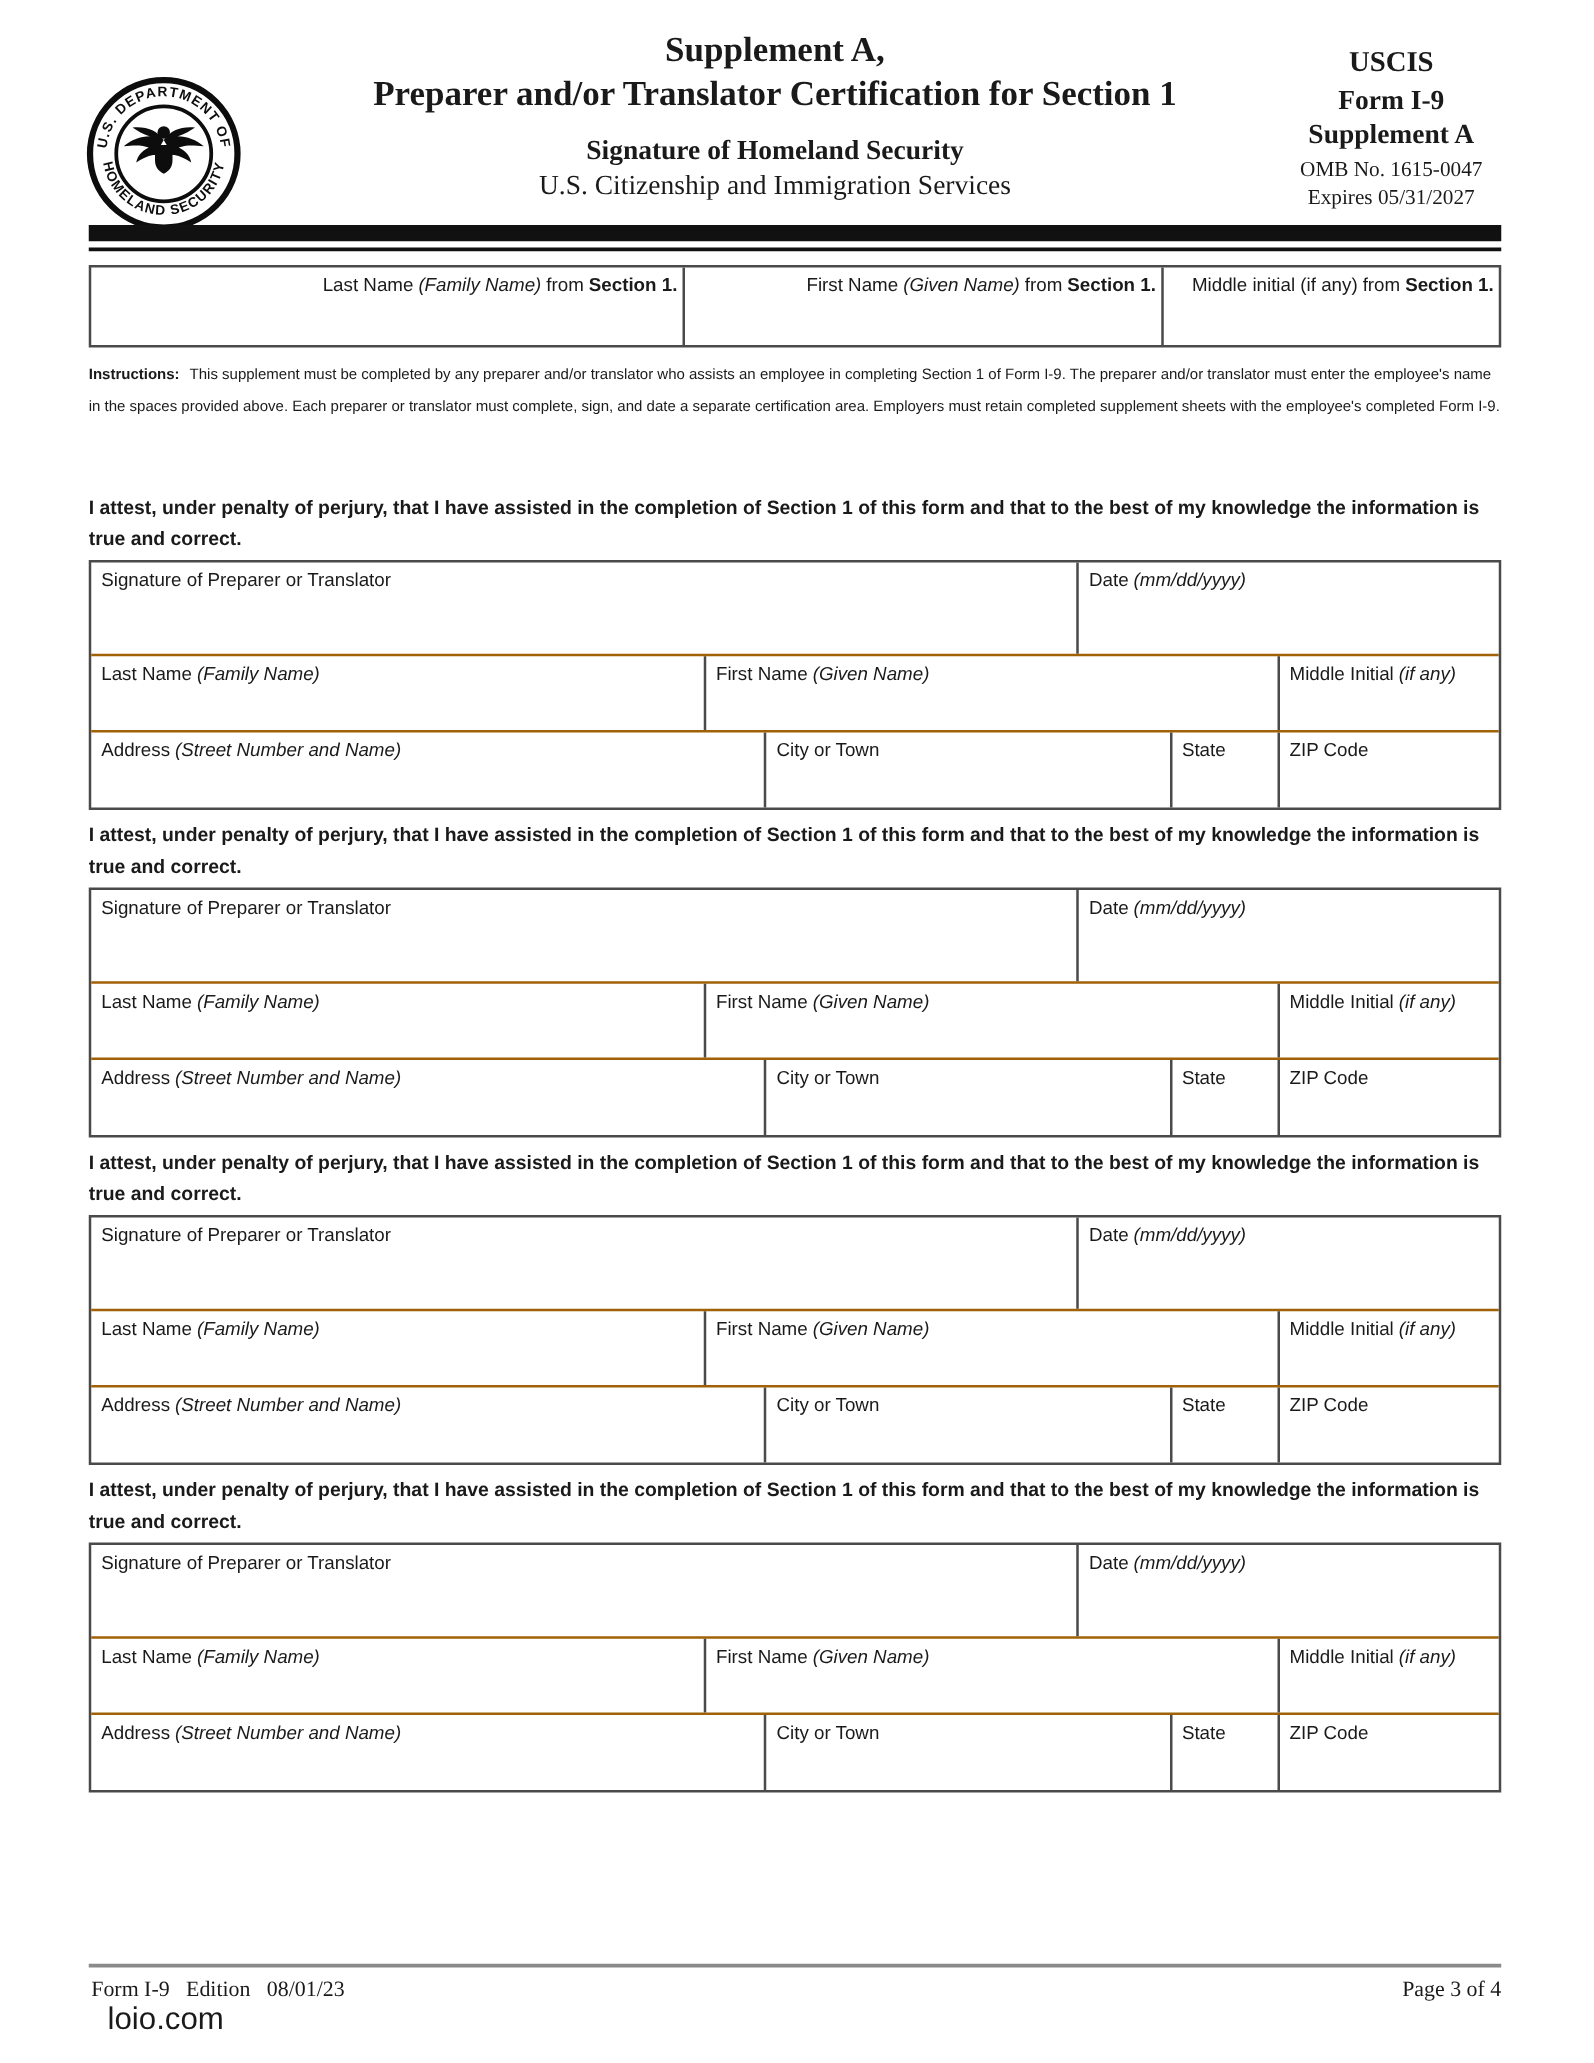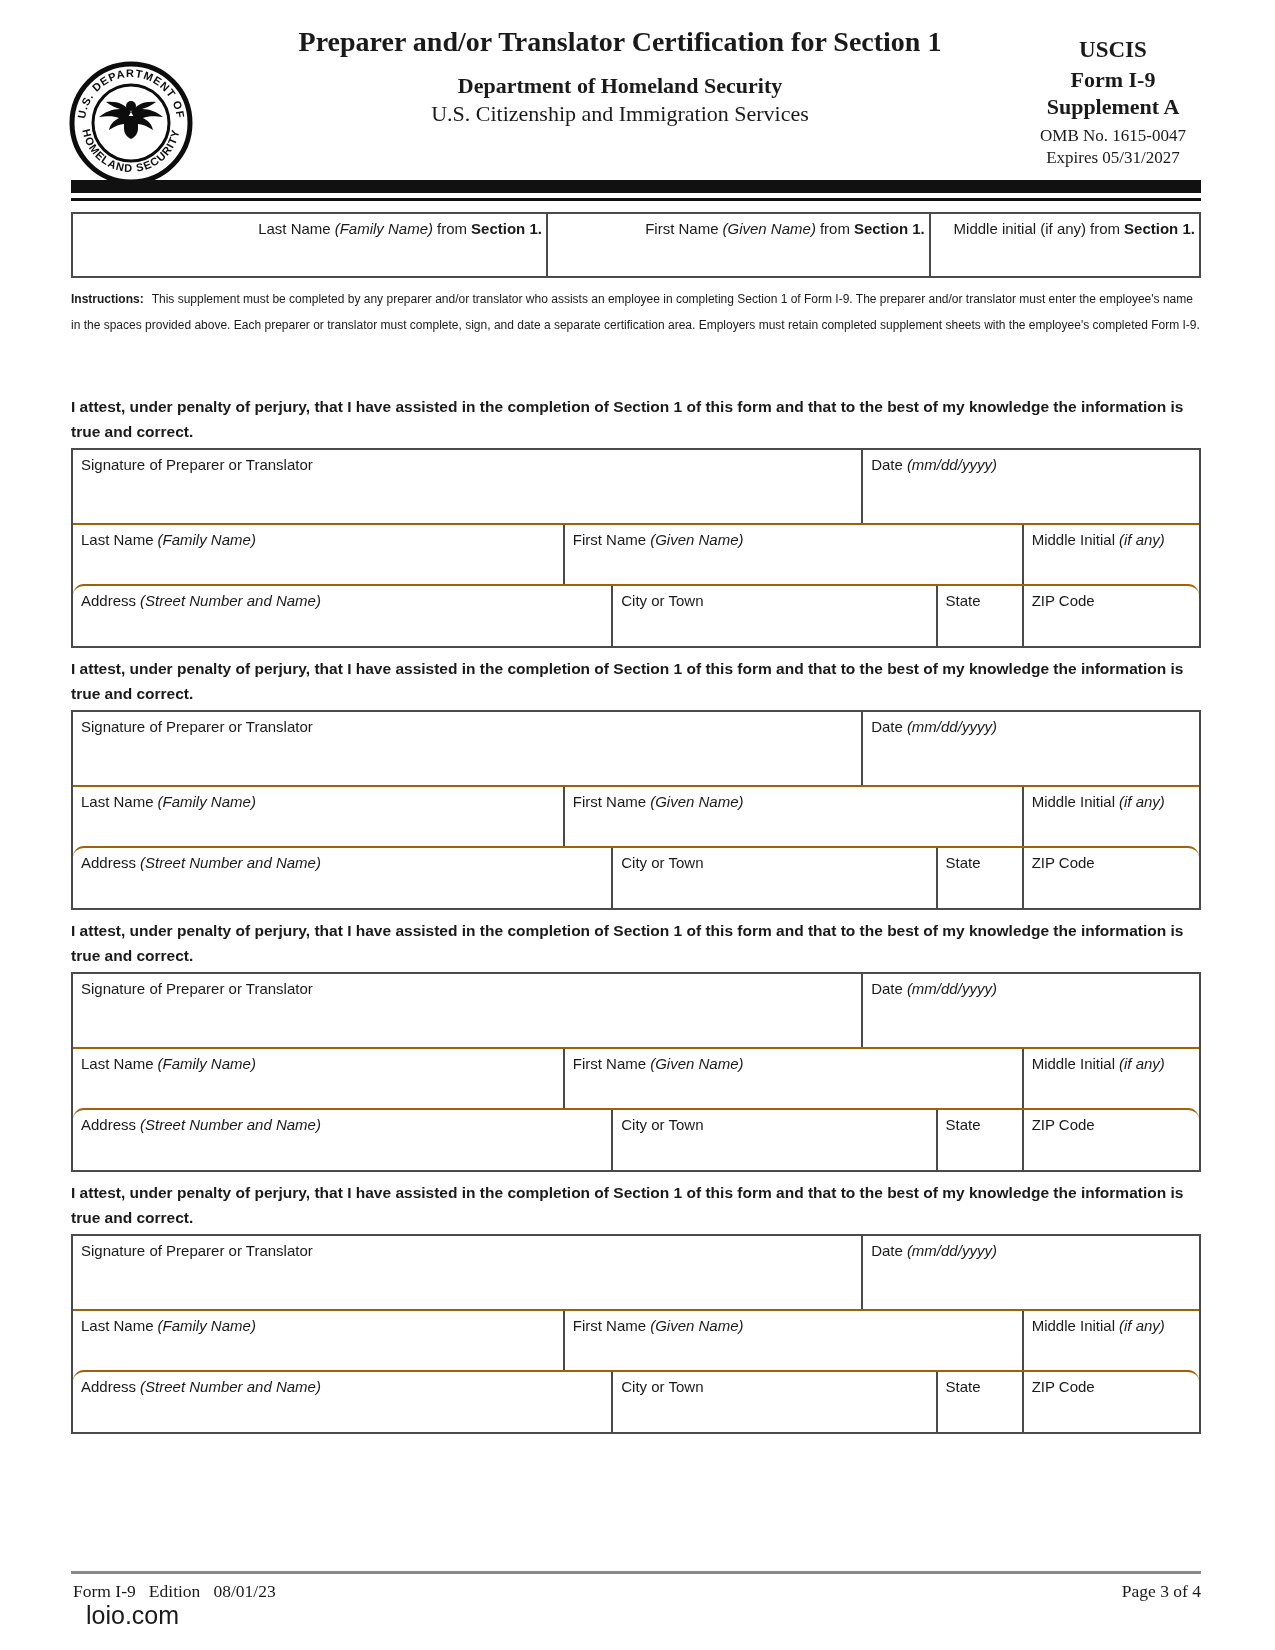"Supplement A," div.title-line1 { html: none -> <div>Supplement A,</div> }
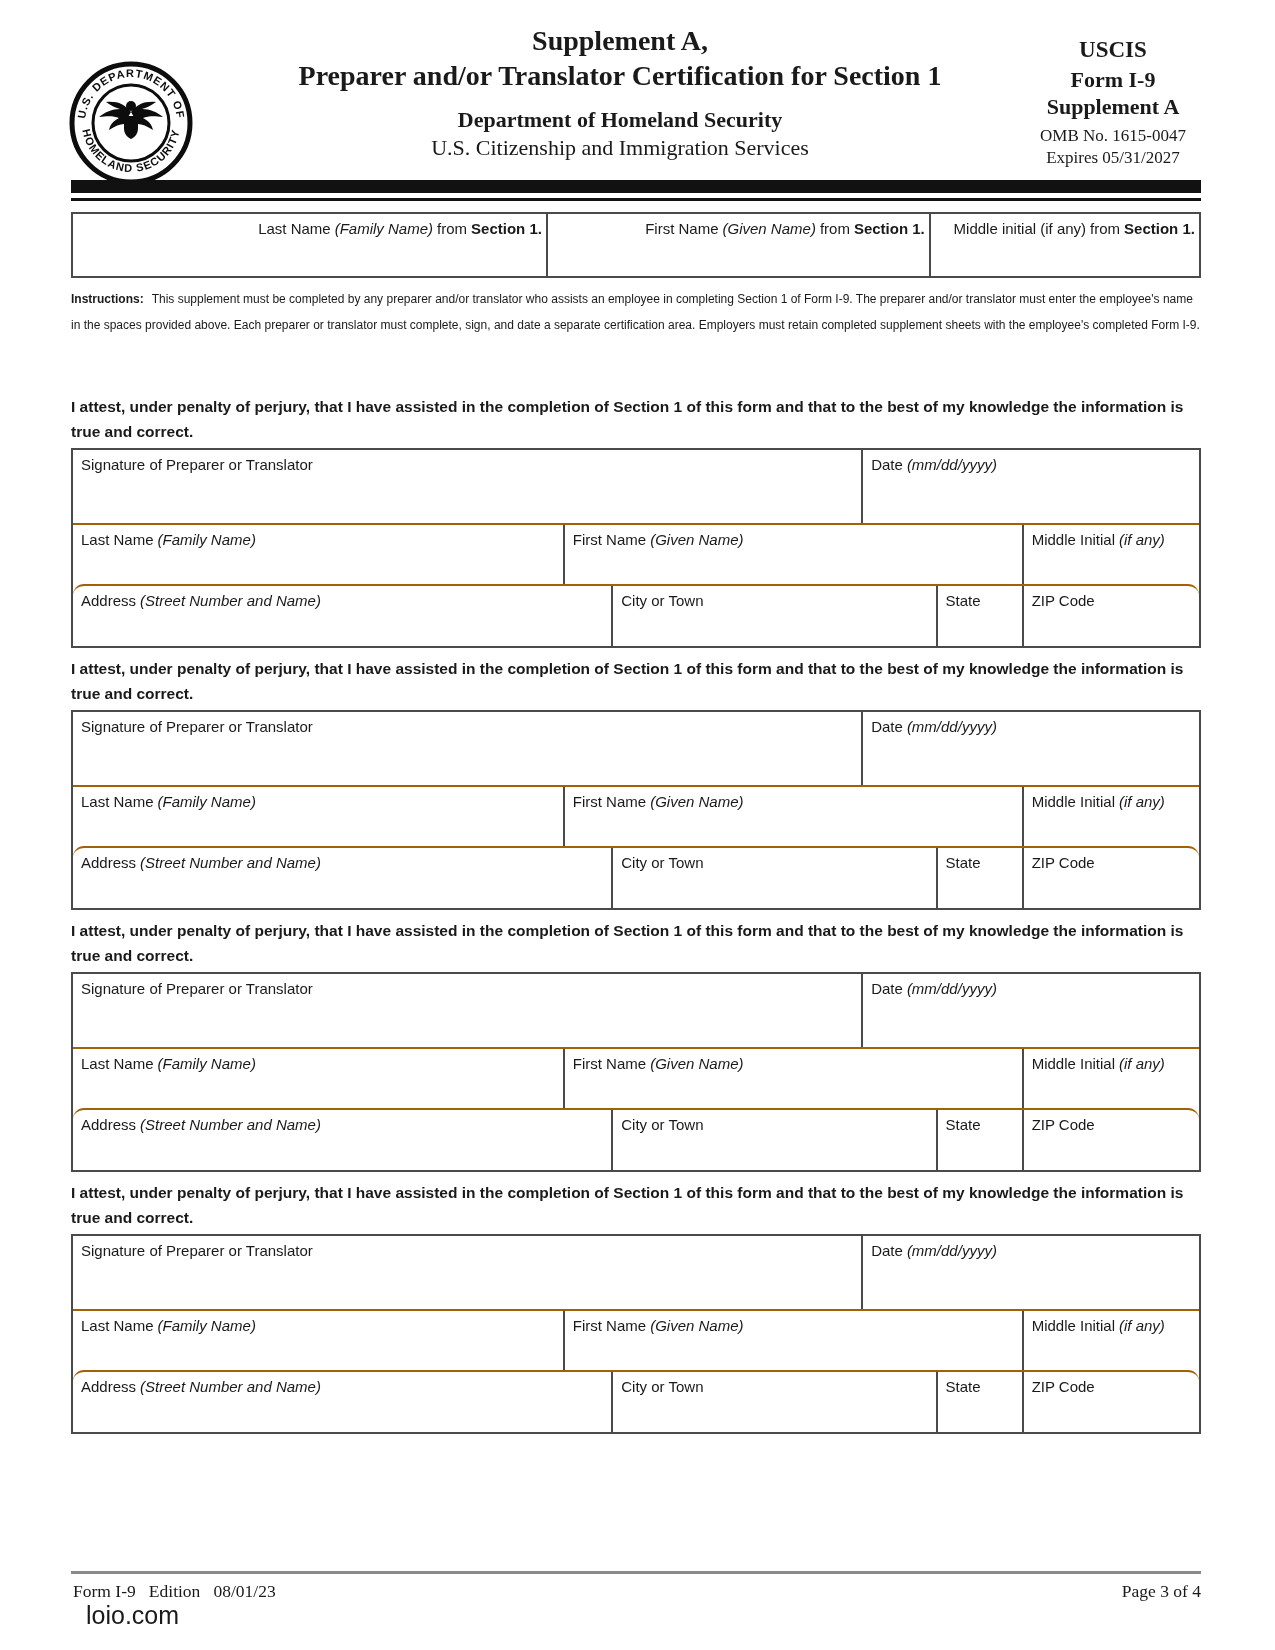"Department of Homeland Security" div.agency1 { text: Department -> Signature }
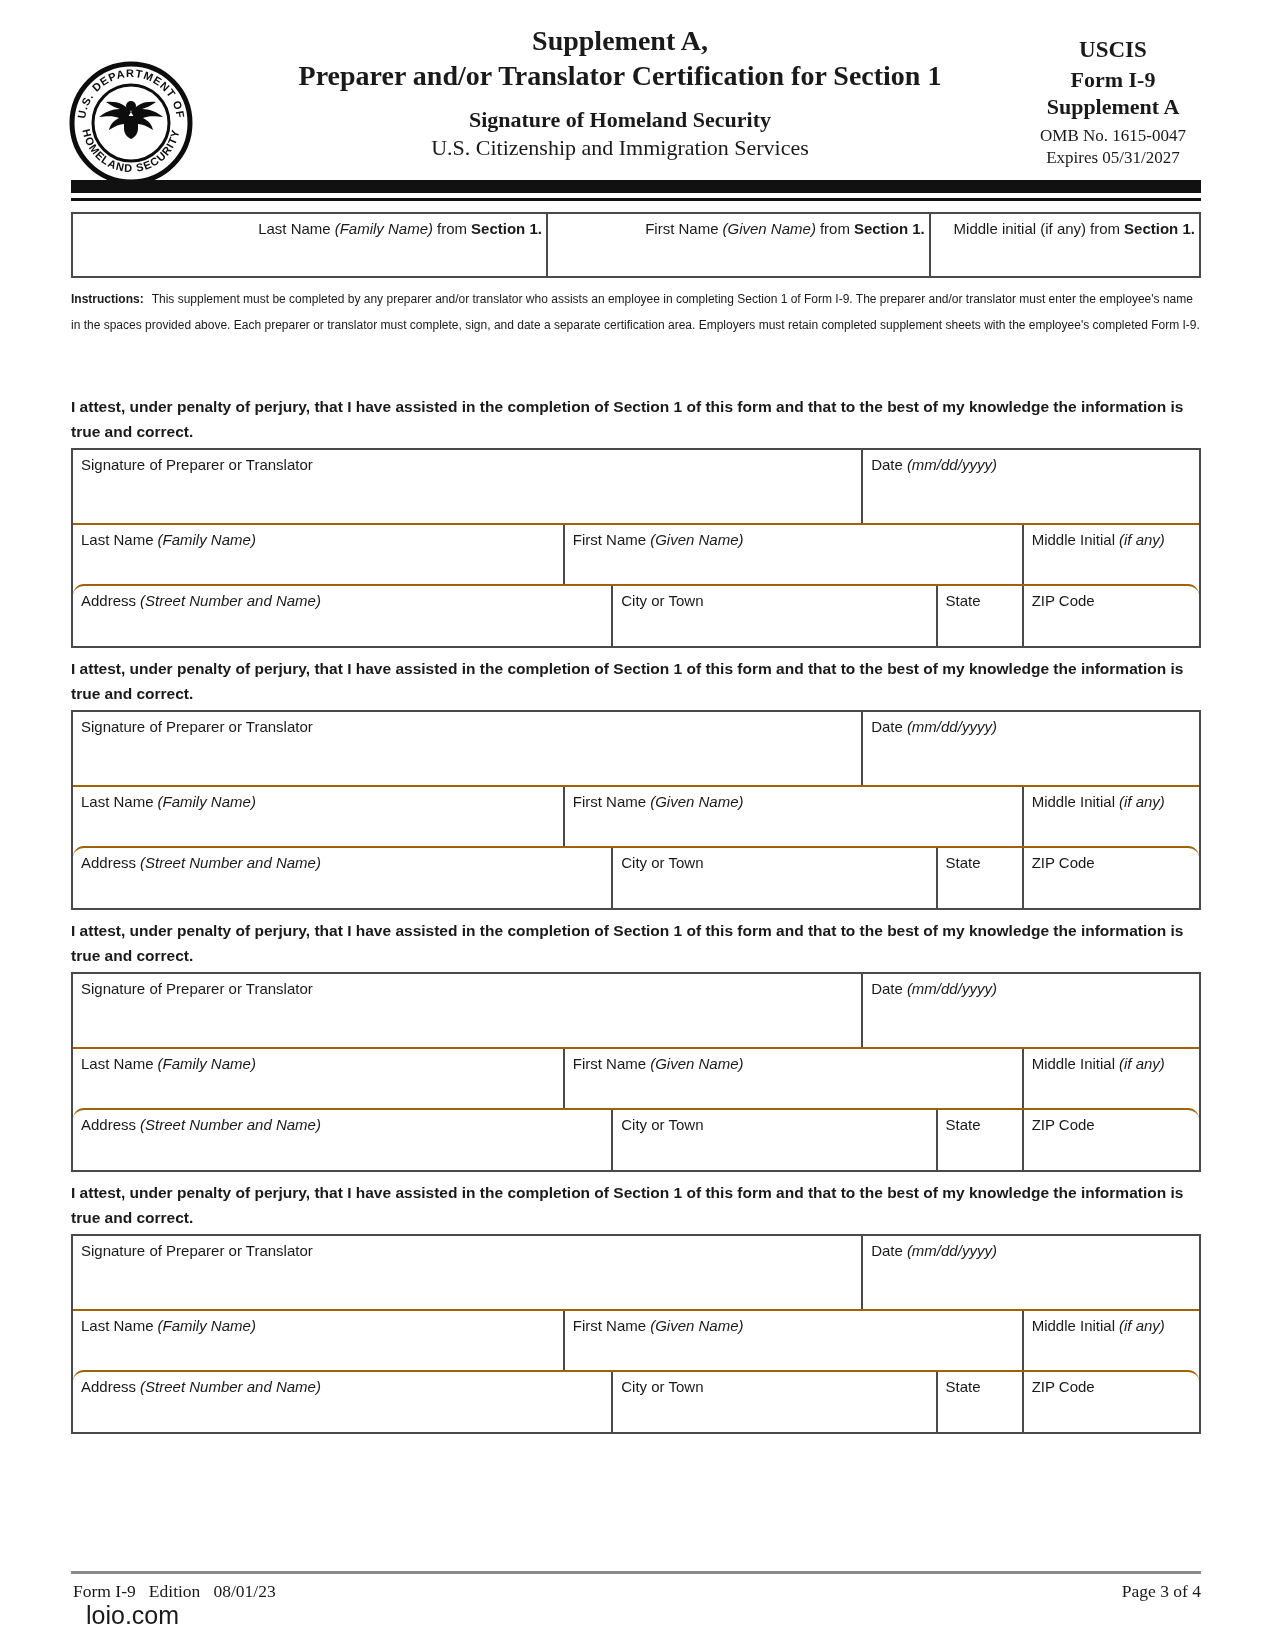"Address (Street Number and Name)" .row-addr { border-radius: 11px -> none }
